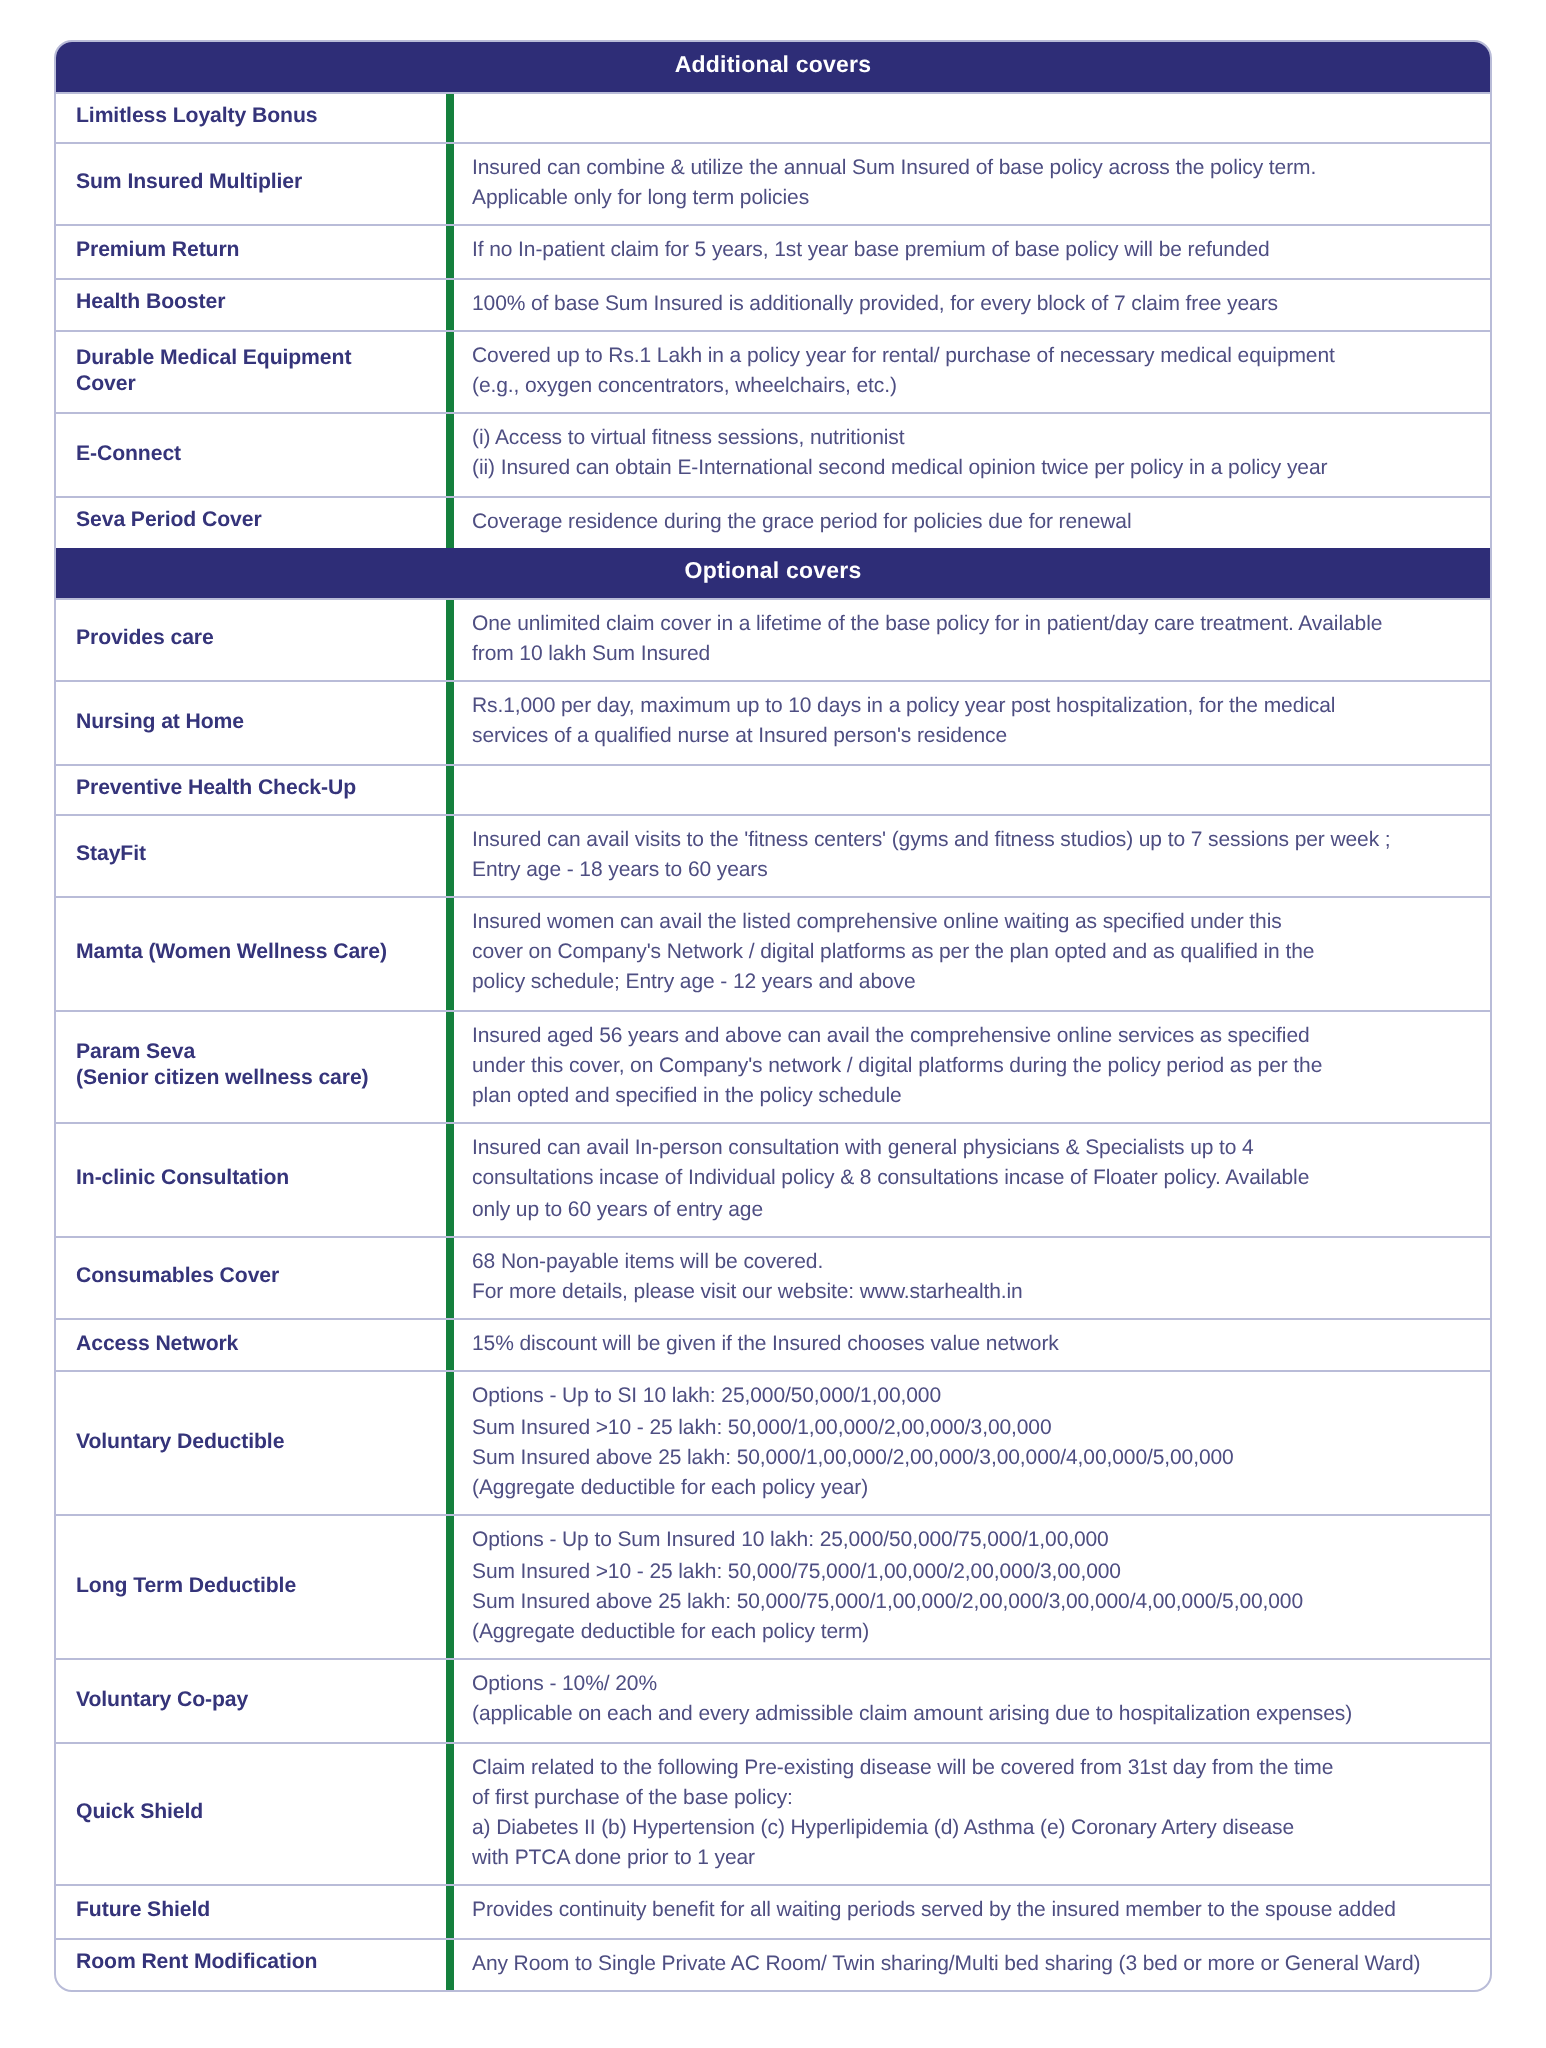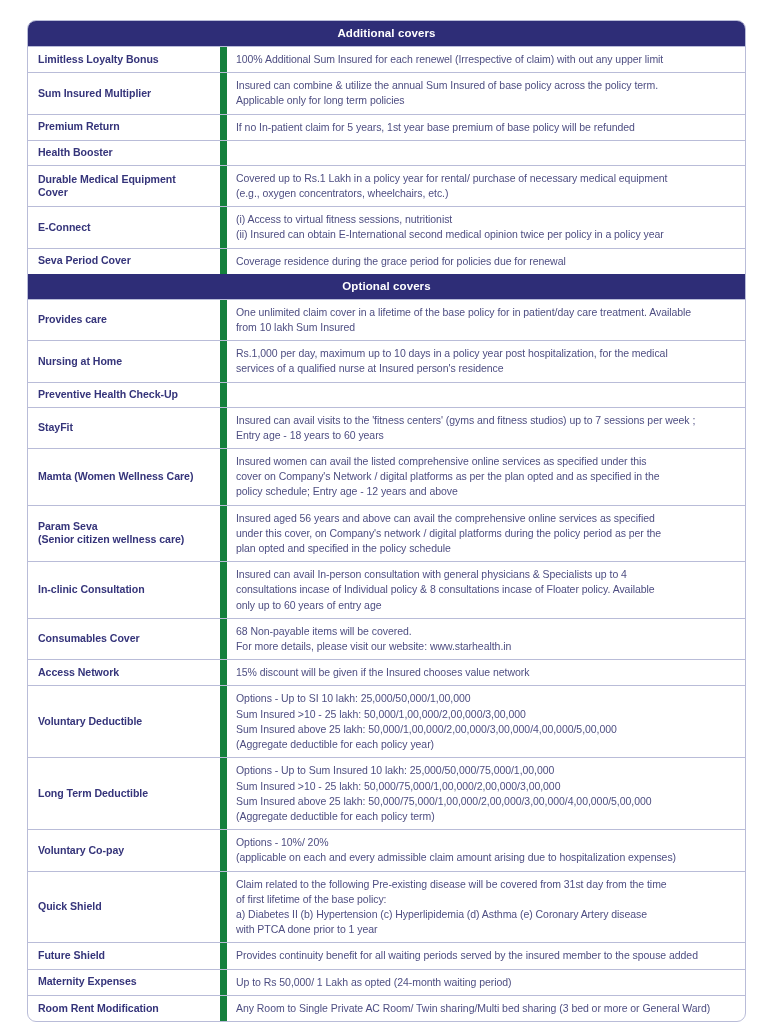"Limitless Loyalty Bonus" .cell-label { border-right: 7px solid #15803d -> 4px solid #15803d }
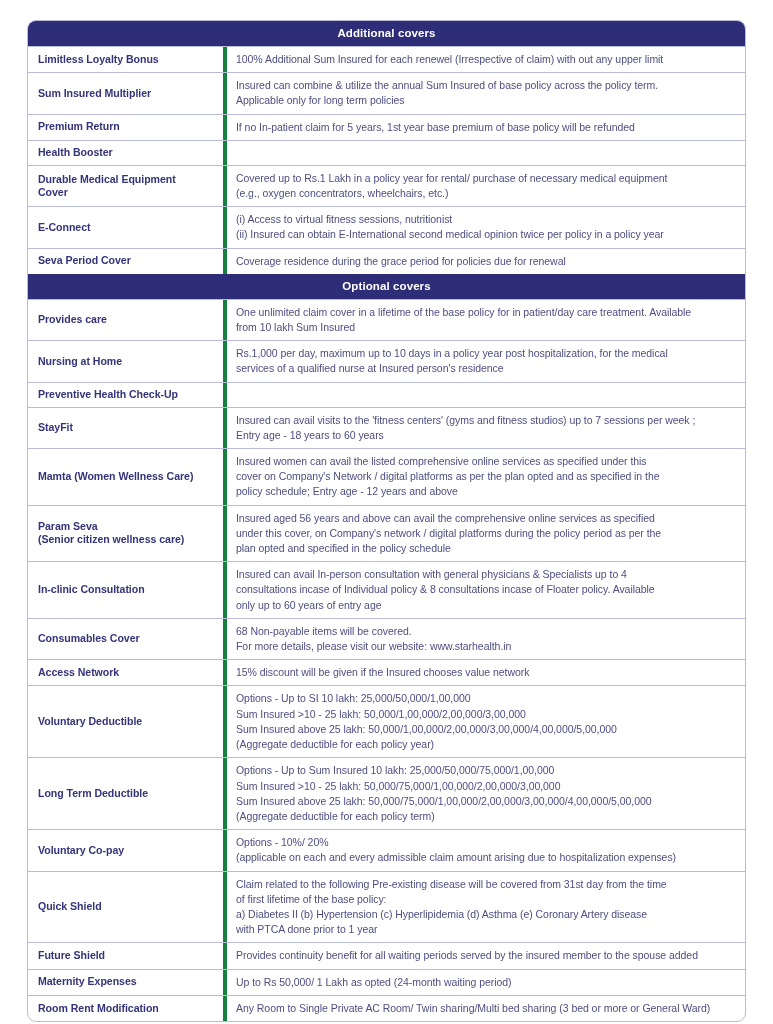"100% Additional Sum Insured for" div.cell-desc { html: <div> <span>100% Additional Sum Insured for each renewel (Irrespective of claim) with out any upper limit</span> </div> -> none }
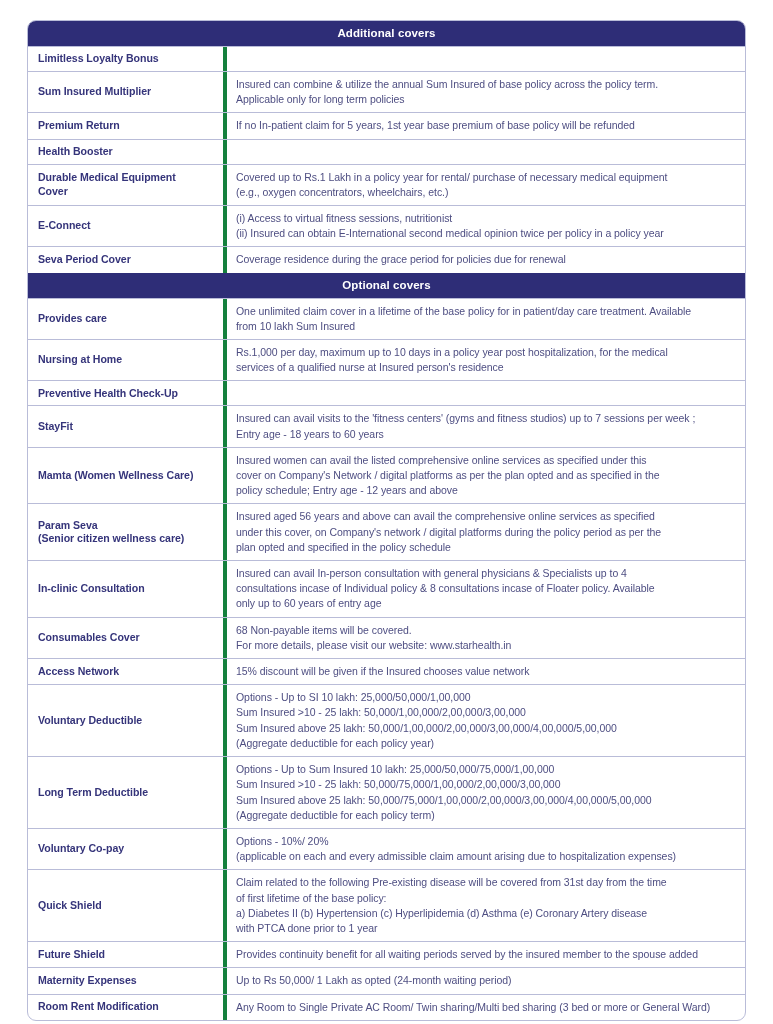"100% of base Sum Insured" div.cell-desc { html: none -> <div> <span>100% of base Sum Insured is additionally provided, for every block of 7 claim free years</span> </div> }
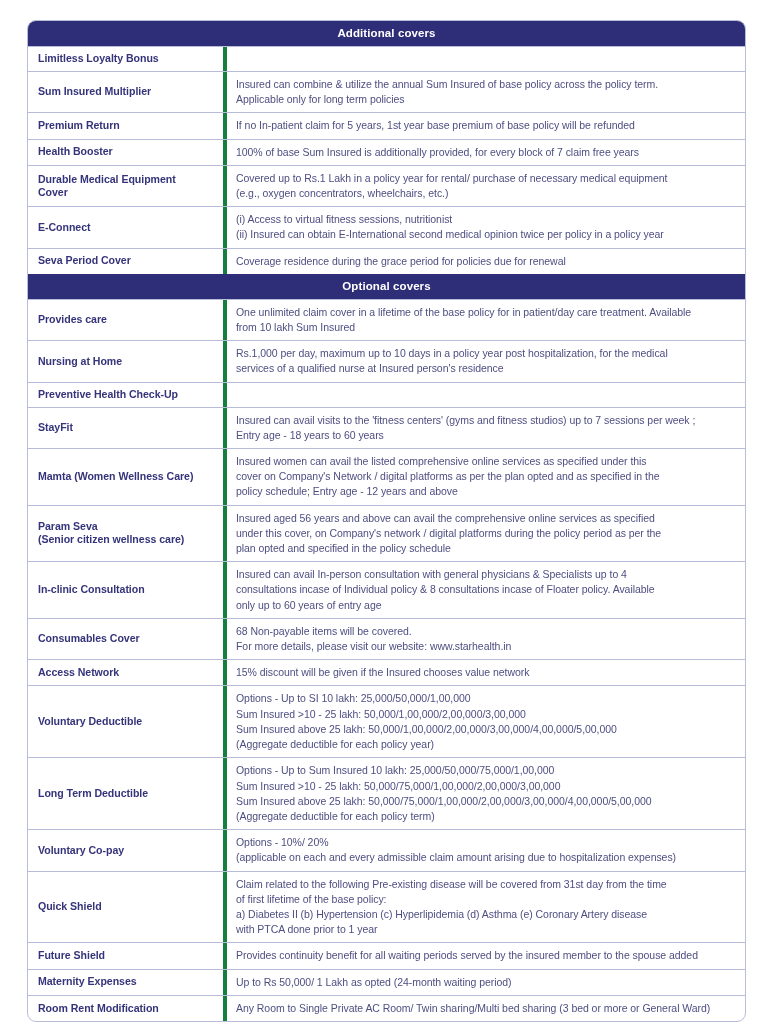"Insured women can avail the" span.ln { text: services -> waiting }
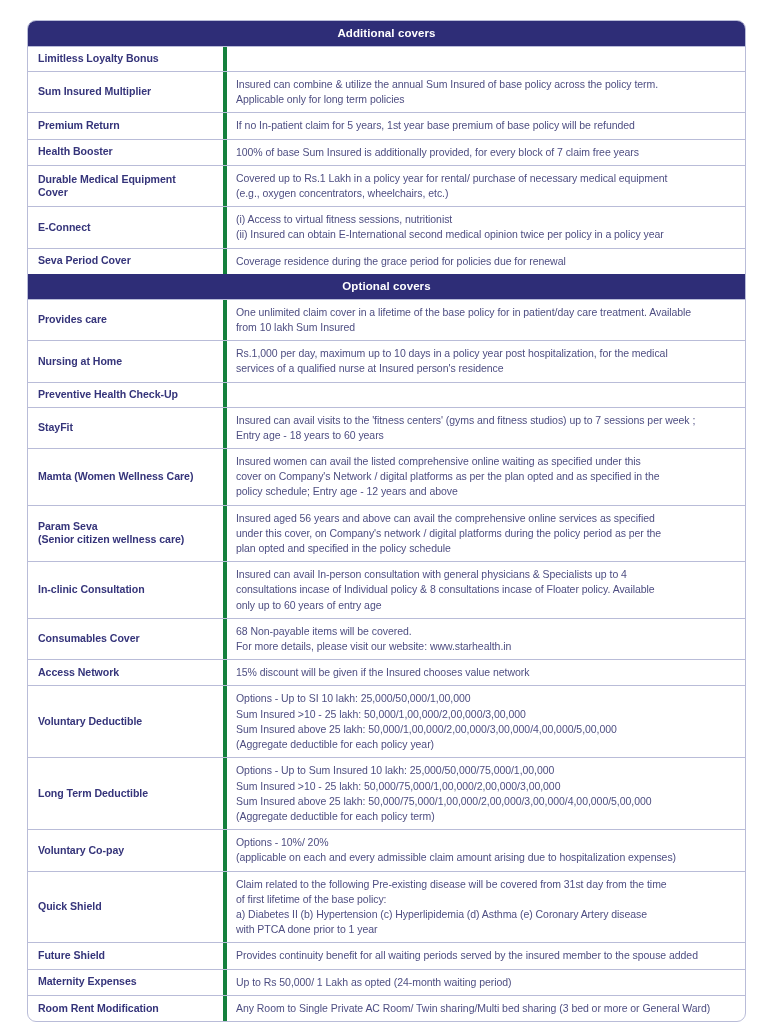"cover on Company's Network /" span.ln { text: specified -> qualified }
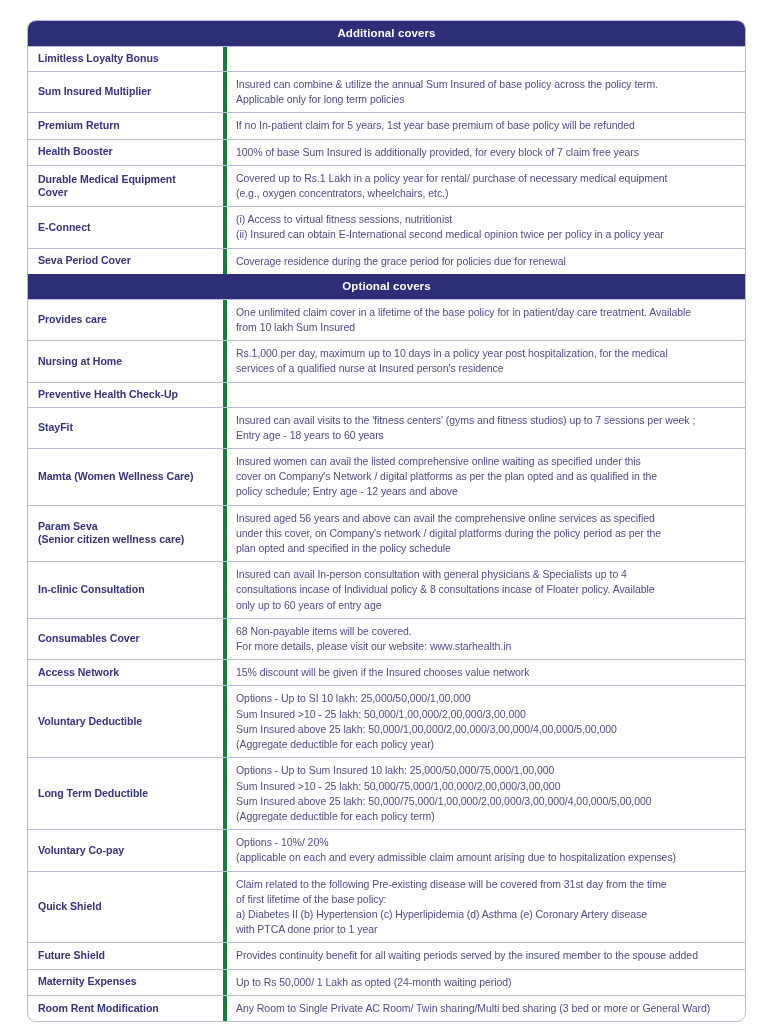"of first lifetime of the" span.ln { text: lifetime -> purchase }
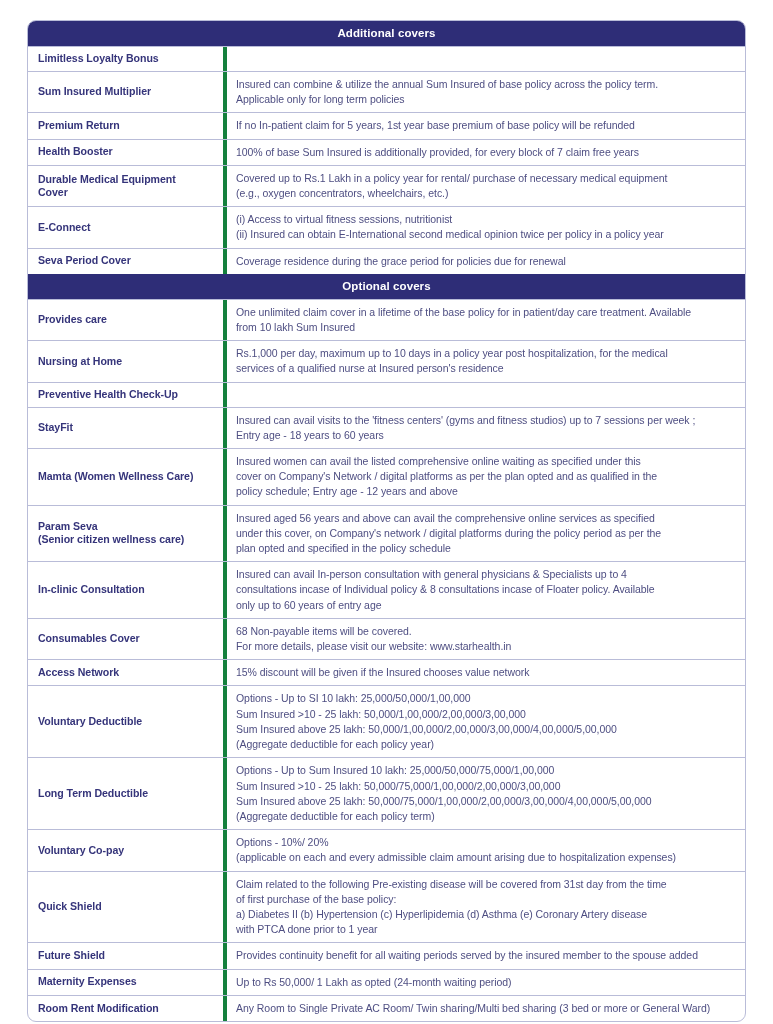"Maternity Expenses" div.row { html: <div> <div>Maternity Expenses</div> <div> <span>Up to Rs 50,000/ 1 Lakh as opted (24-month waiting period)</span> </div> </div> -> none }
